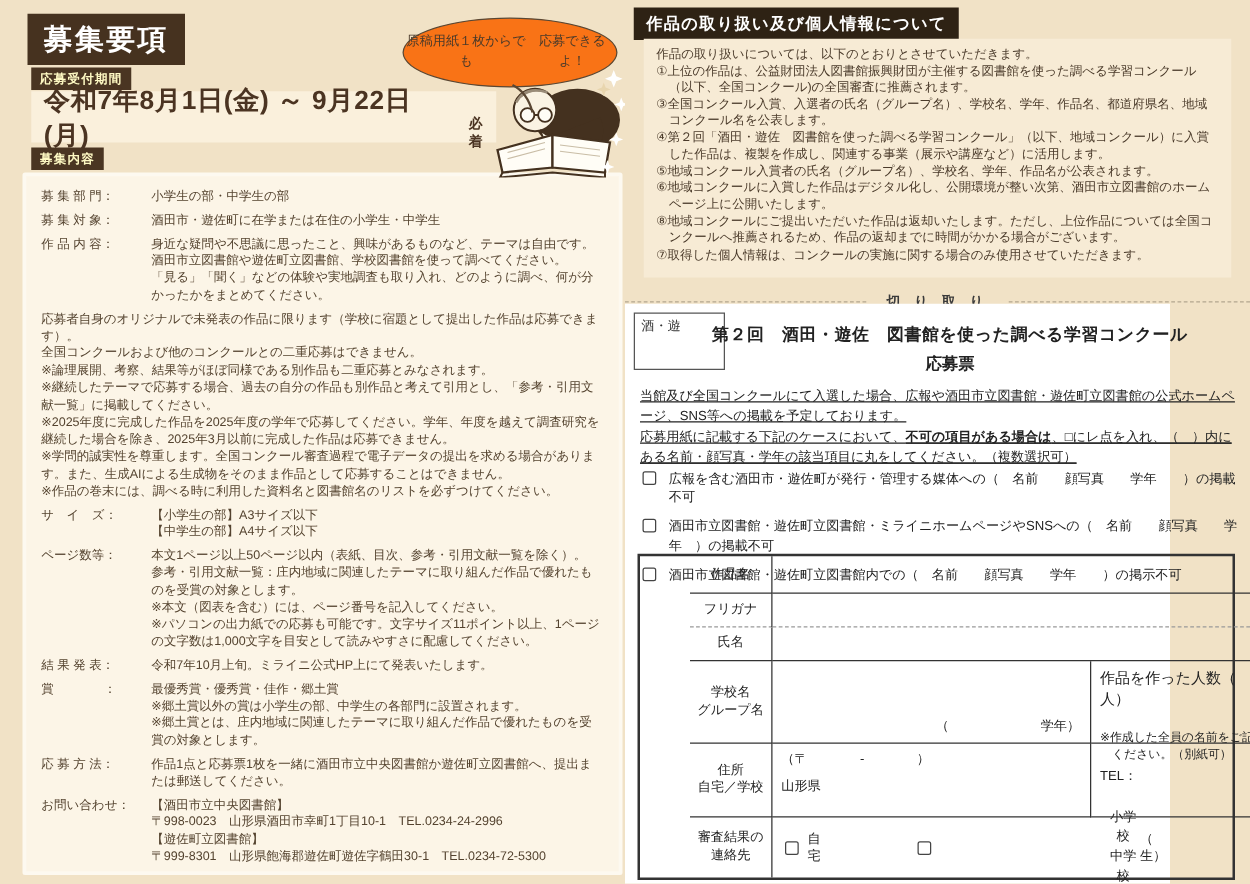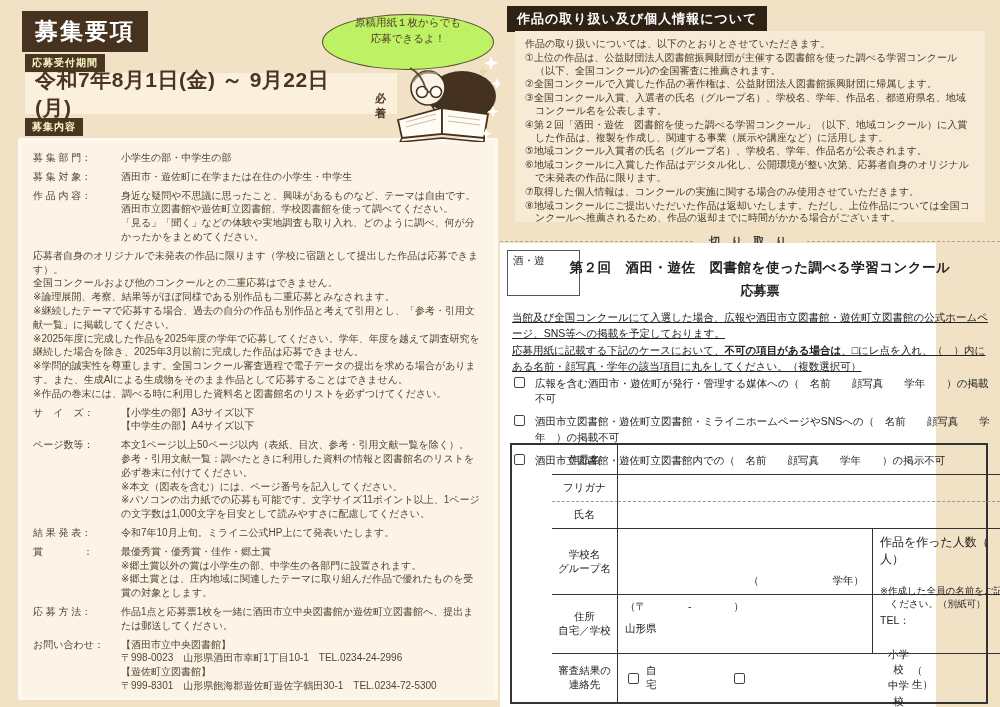"原稿用紙１枚からでも" .bubble { background: #bef264 -> #f97316; flex-direction: column -> none; justify-content: flex-start -> space-between }
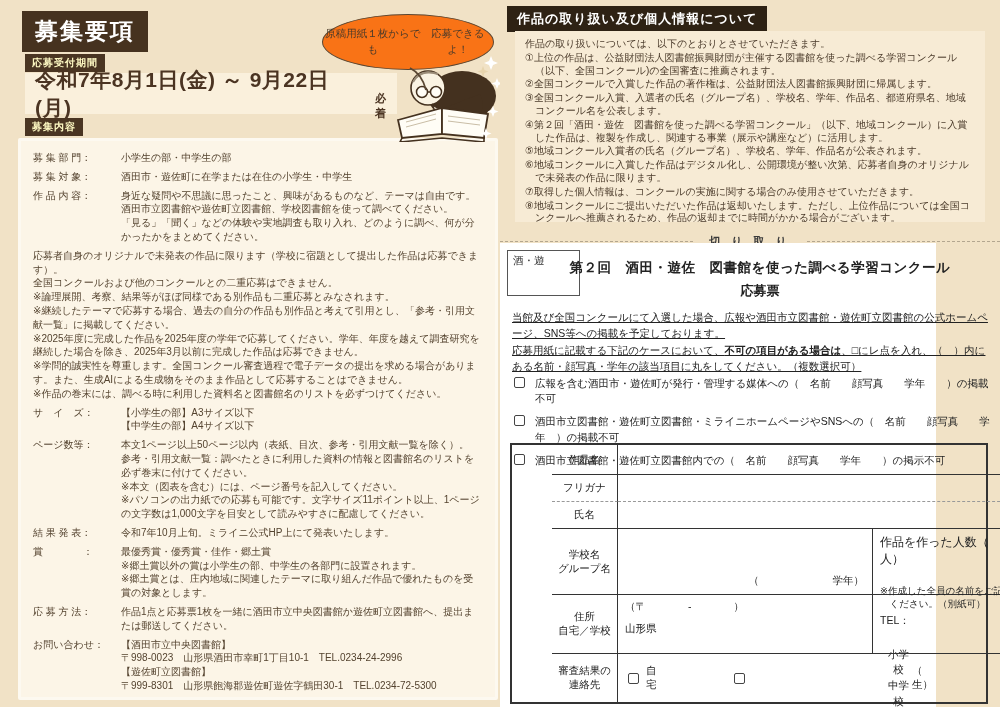"②全国コンクールで入賞した作品の著作権は、公益財団法人図書館振興財団に帰属します" div.note-item { html: <div>②全国コンクールで入賞した作品の著作権は、公益財団法人図書館振興財団に帰属します。</div> -> none }
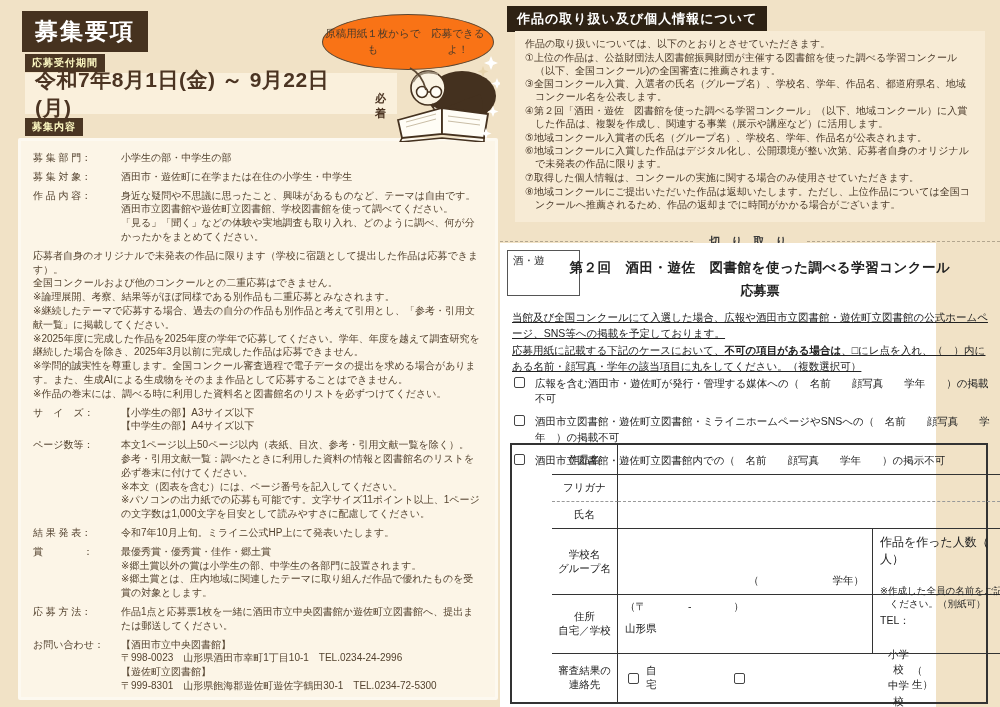"⑥地域コンクールに入賞した作品はデジタル化し、公開環境が整い次第、応募者自身のオ" div.note-item { text: 応募者自身のオリジナルで未発表の作品に限り -> 酒田市立図書館のホームページ上に公開いたし }
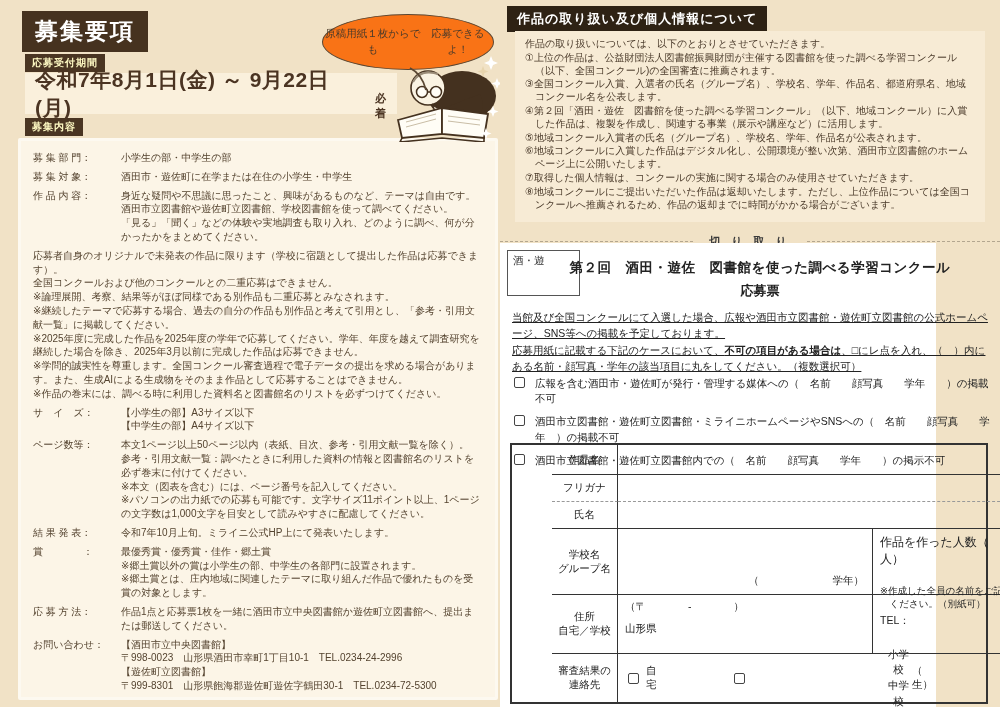"⑦取得した個人情報は、コンクールの実施に関する場合のみ使用させていただきます。" div.note-item { order: before "⑧地域コンクールにご提出いただいた作品は返却いたします。ただし、上位作品について" -> after "⑧地域コンクールにご提出いただいた作品は返却いたします。ただし、上位作品について" }
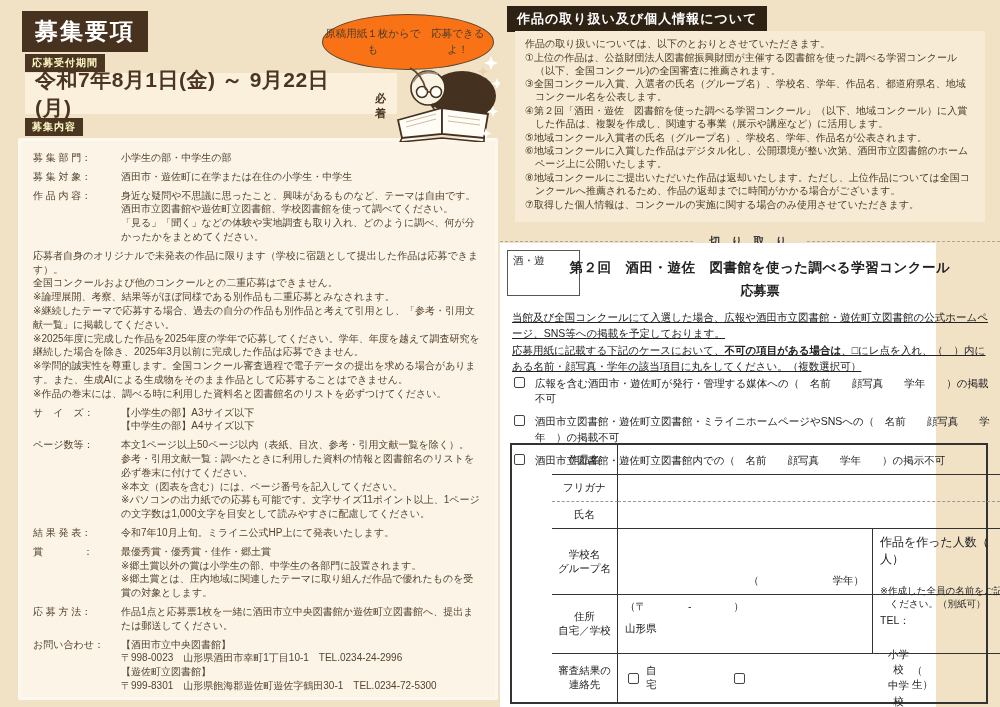"本文1ページ以上50ページ以内（表紙、目次、参考・引用文献一覧を除く）。" span.item-value { text: 調べたときに利用した資料の情報と図書館名のリストを必ず巻末に付けてください -> 庄内地域に関連したテーマに取り組んだ作品で優れたものを受賞の対象とします }
